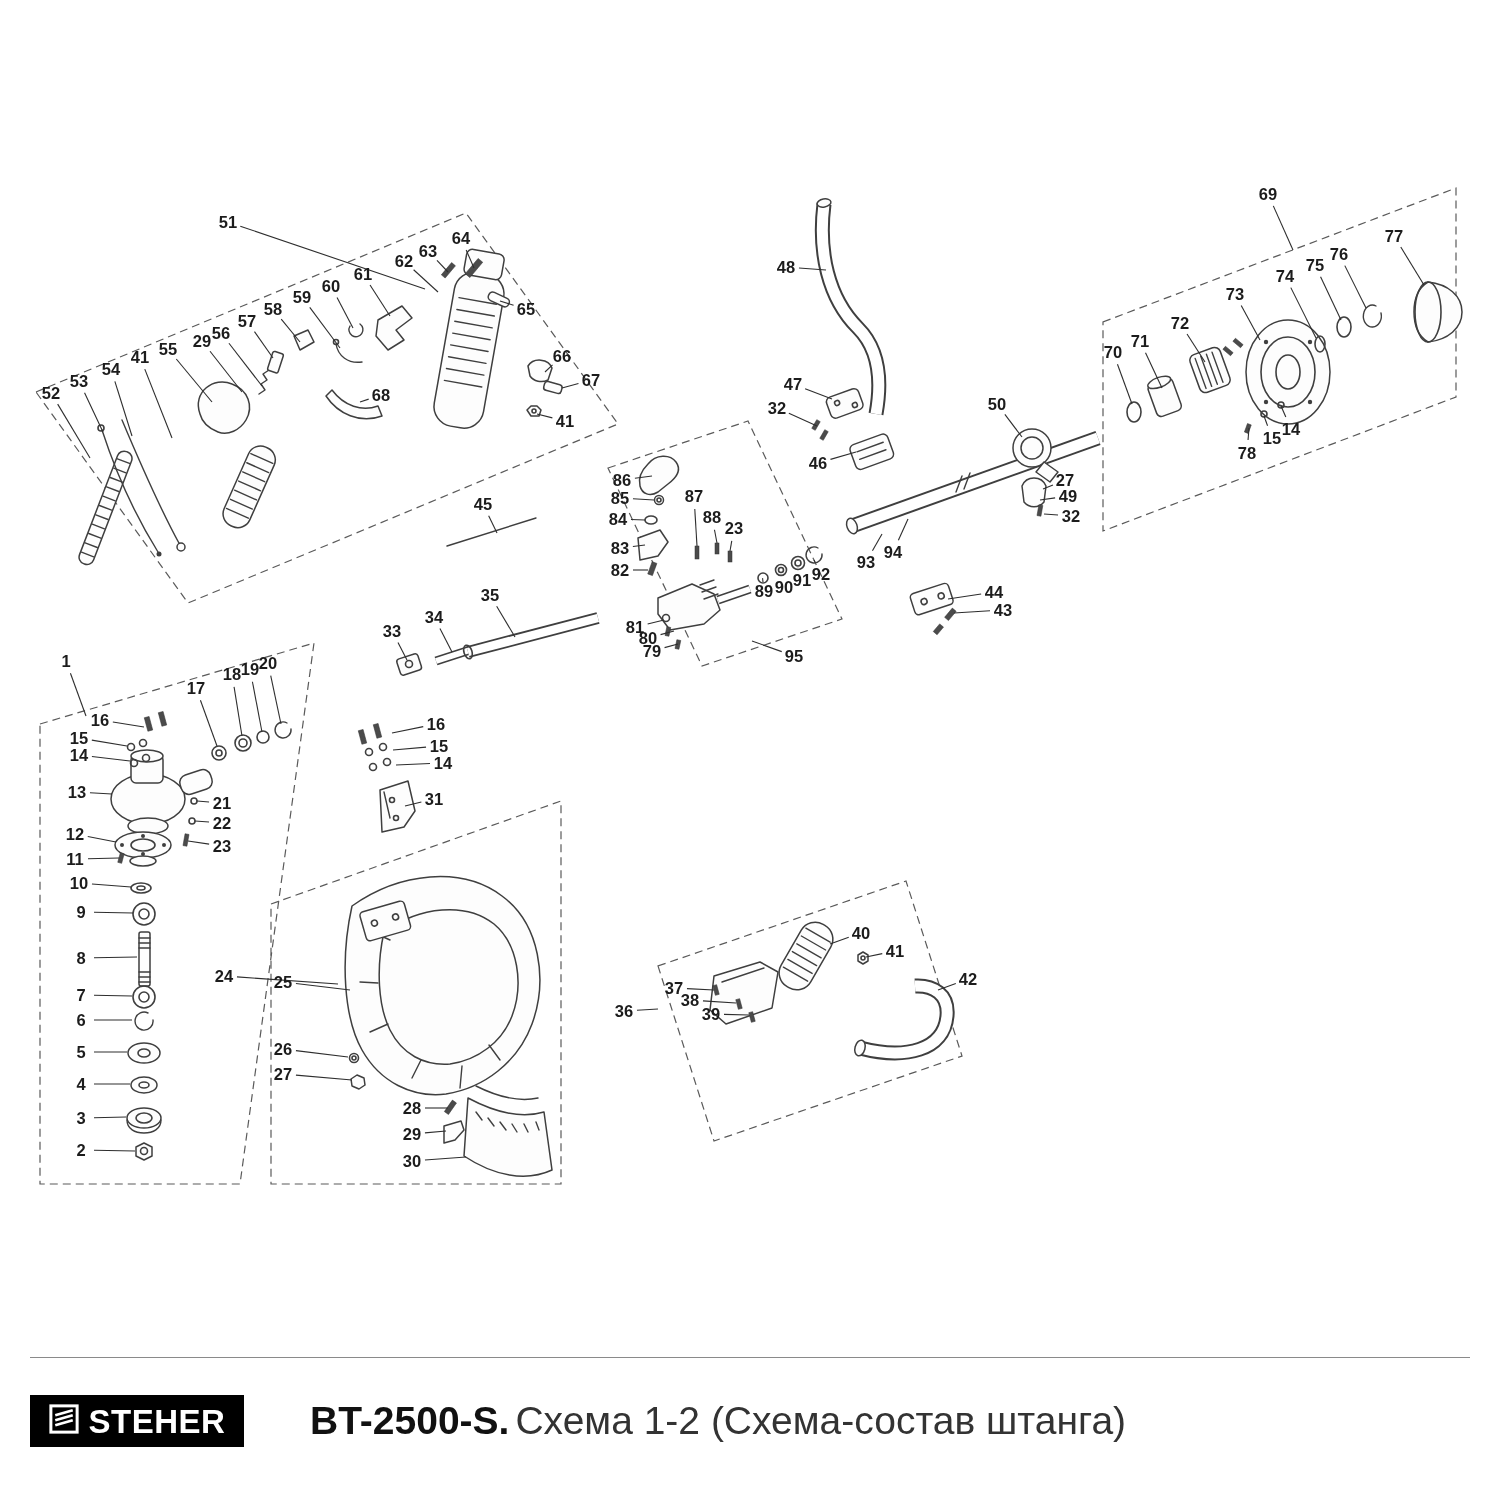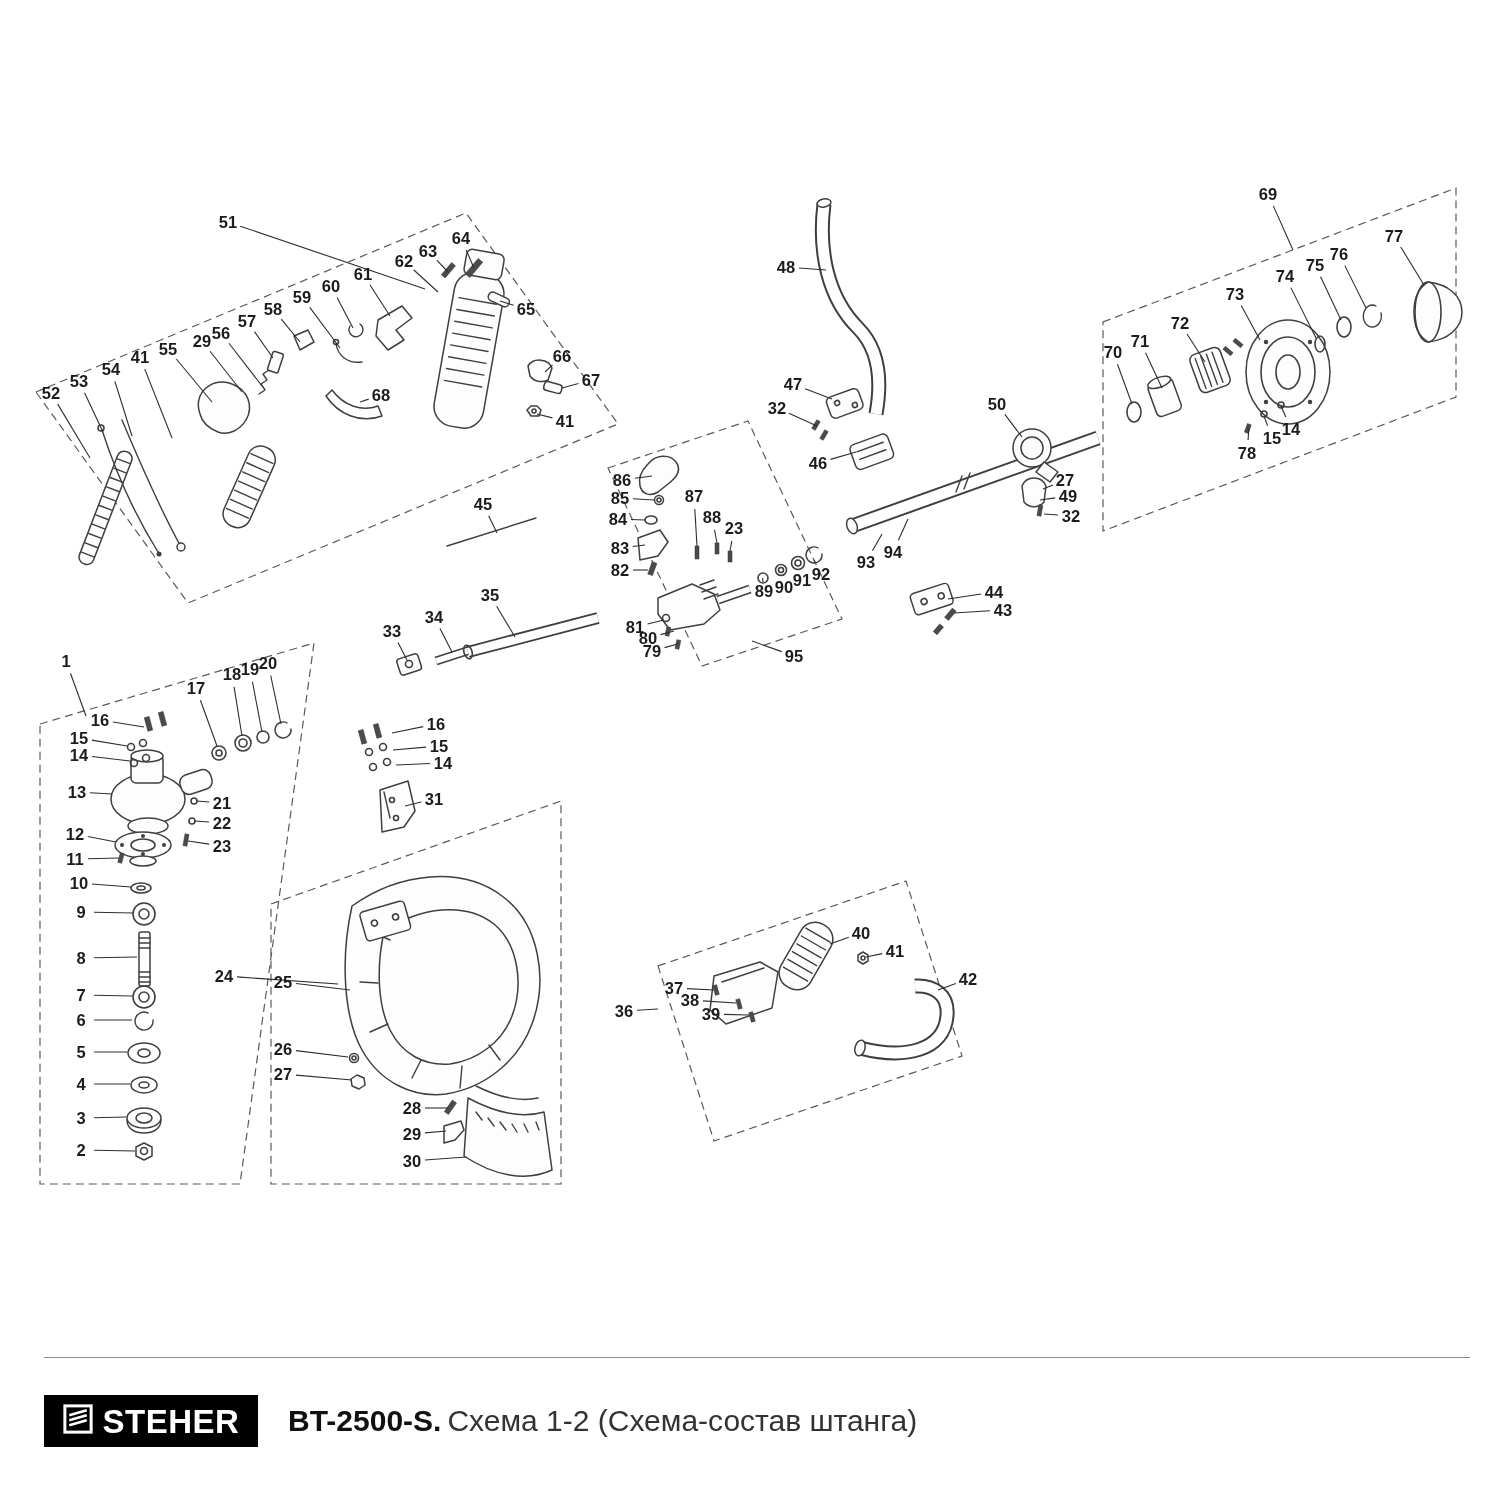"STEHER" .footer { left: 44px -> 30px }
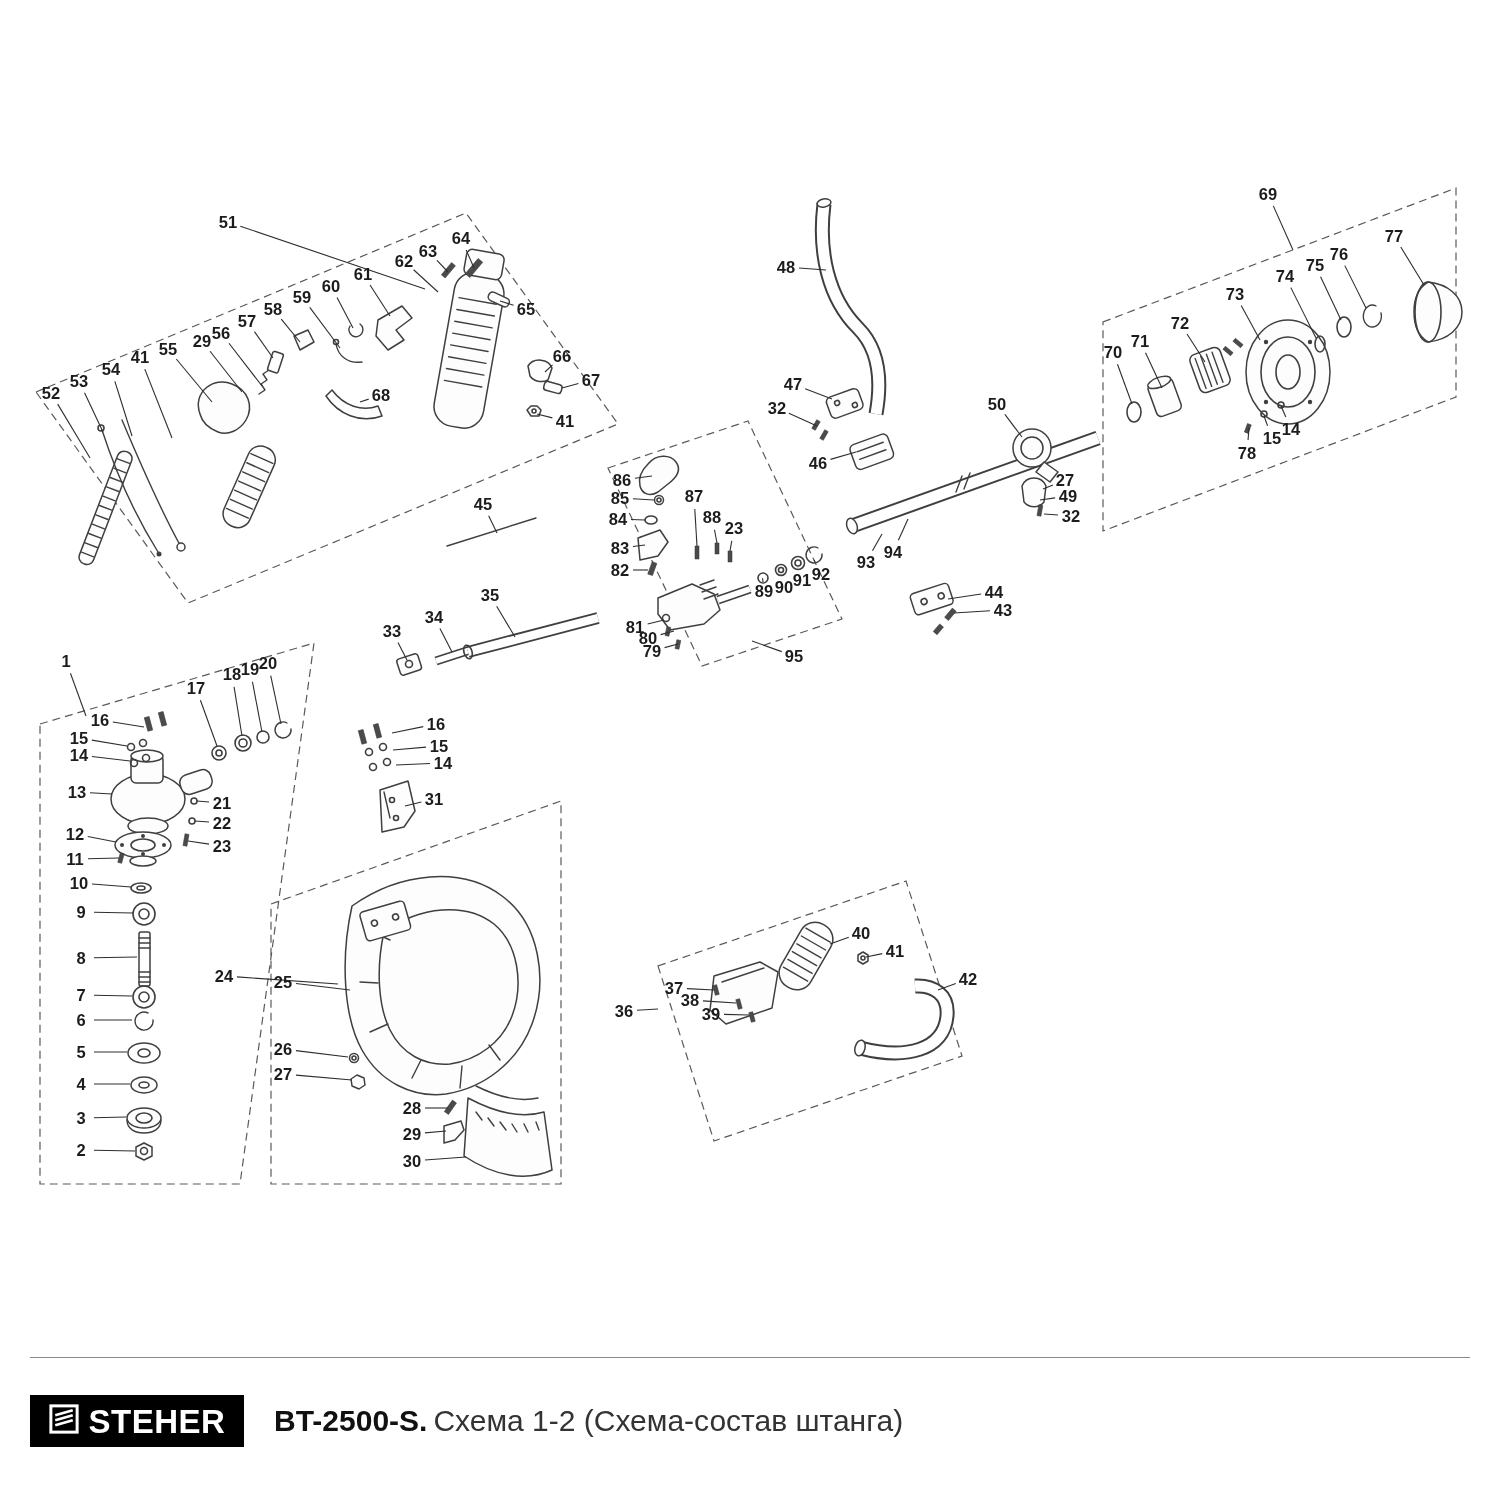"BT-2500-S. Схема 1-2 (Схема-состав" .footer-title { font-size: 30px -> 39px; margin-left: none -> 36px }
